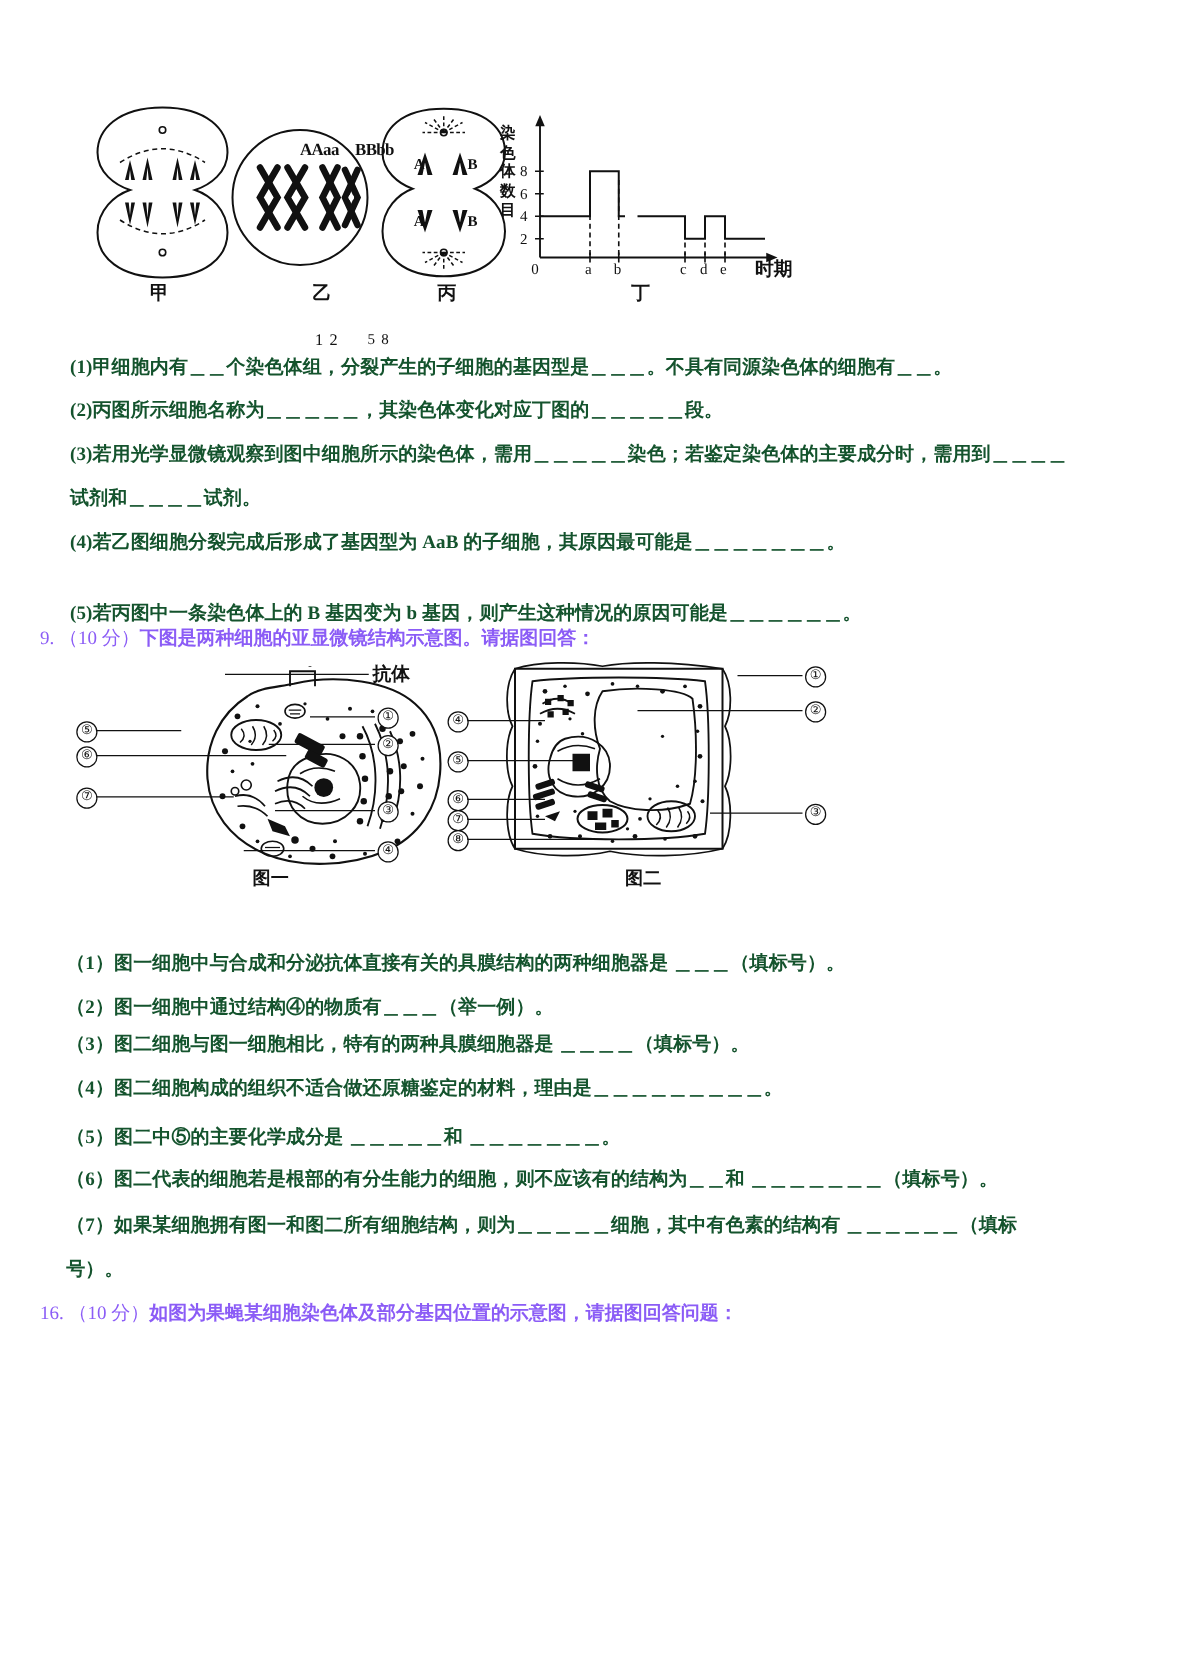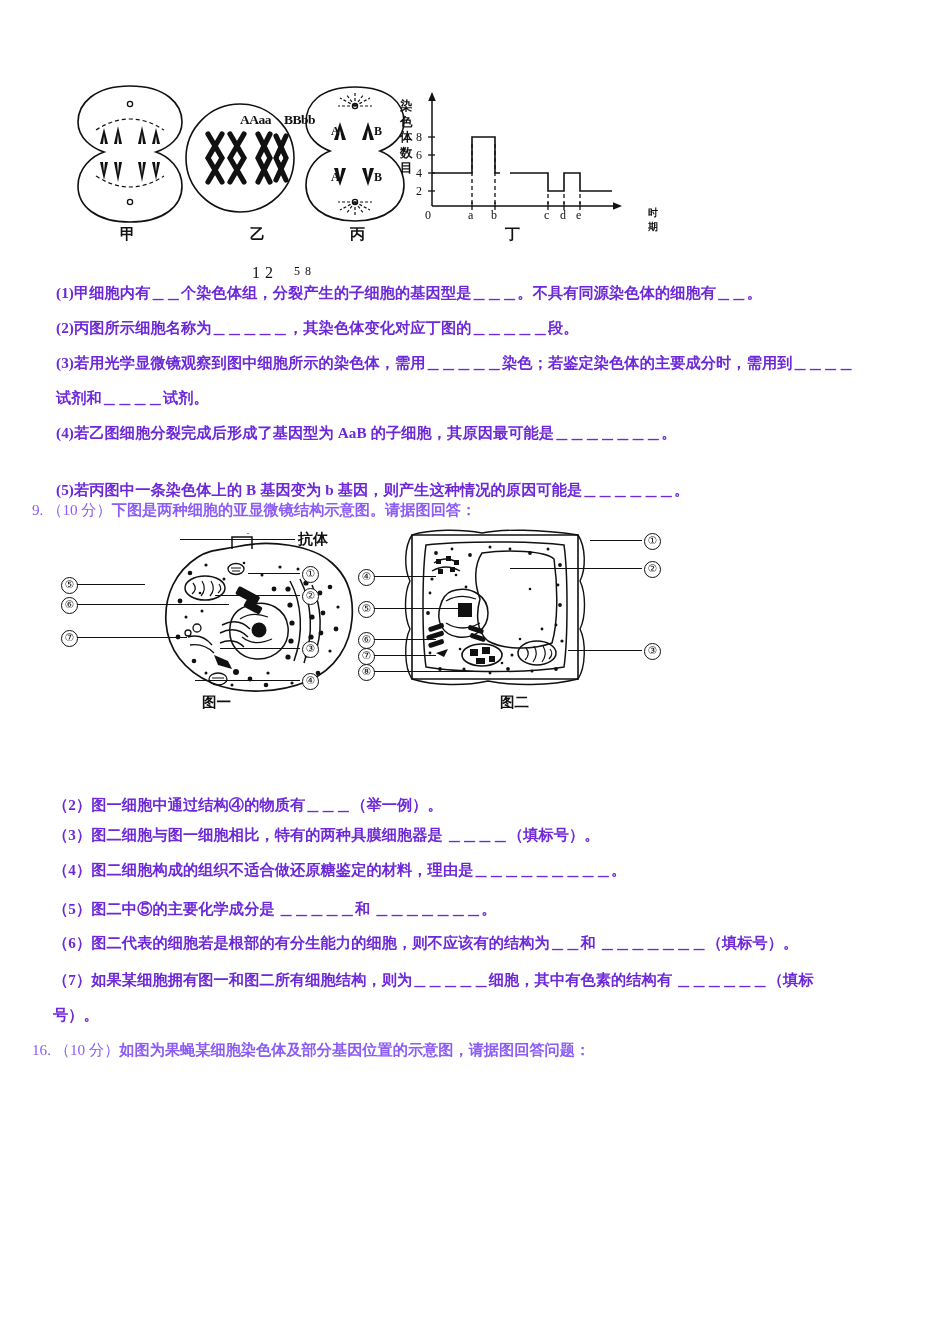"时期" .xaxis-title { font-size: 10px -> 15px; margin-left: 44px -> none }
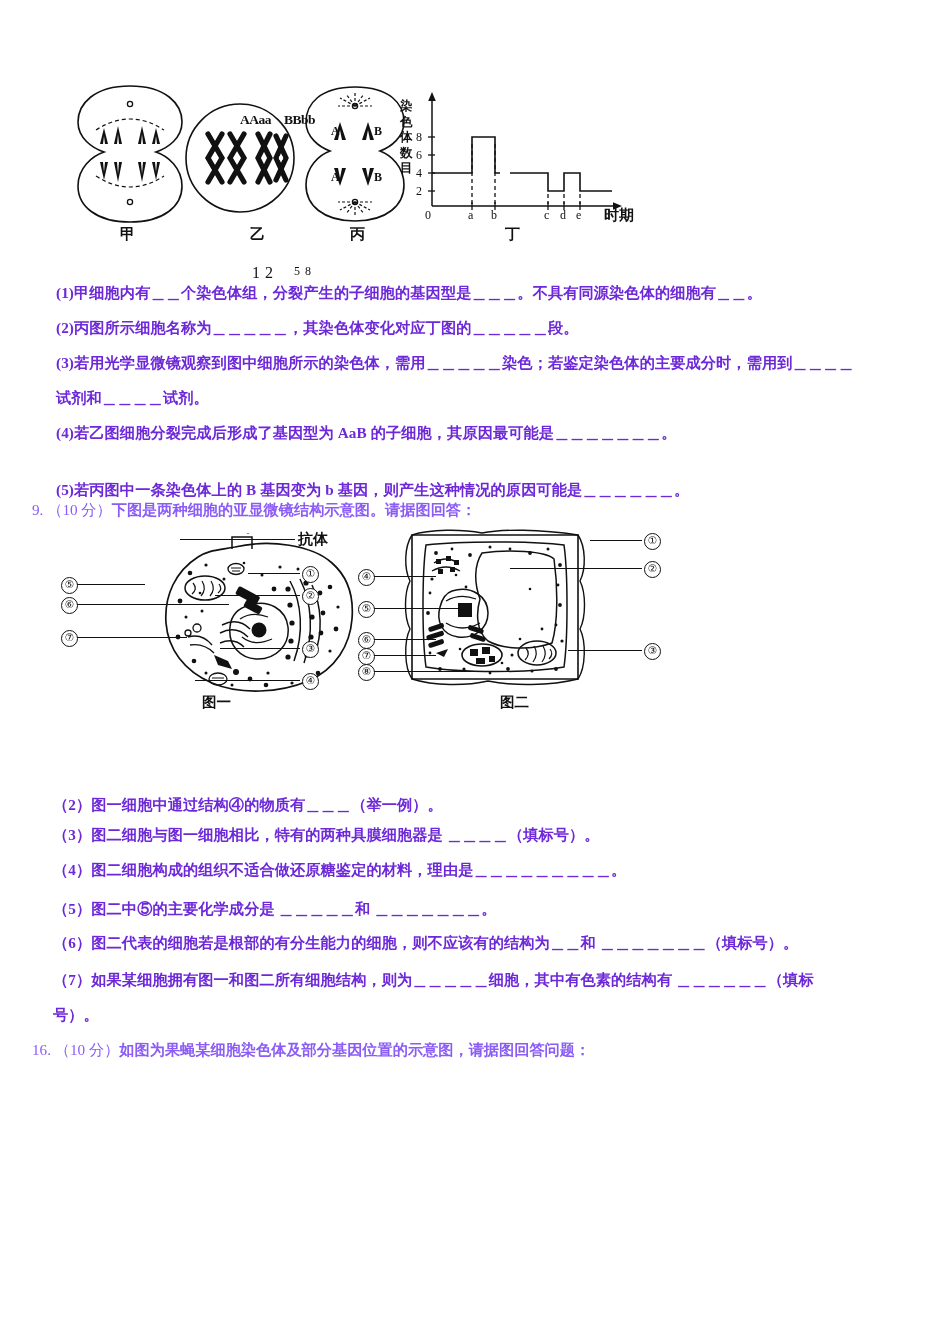"12" div { font-size: 16px -> 13px }
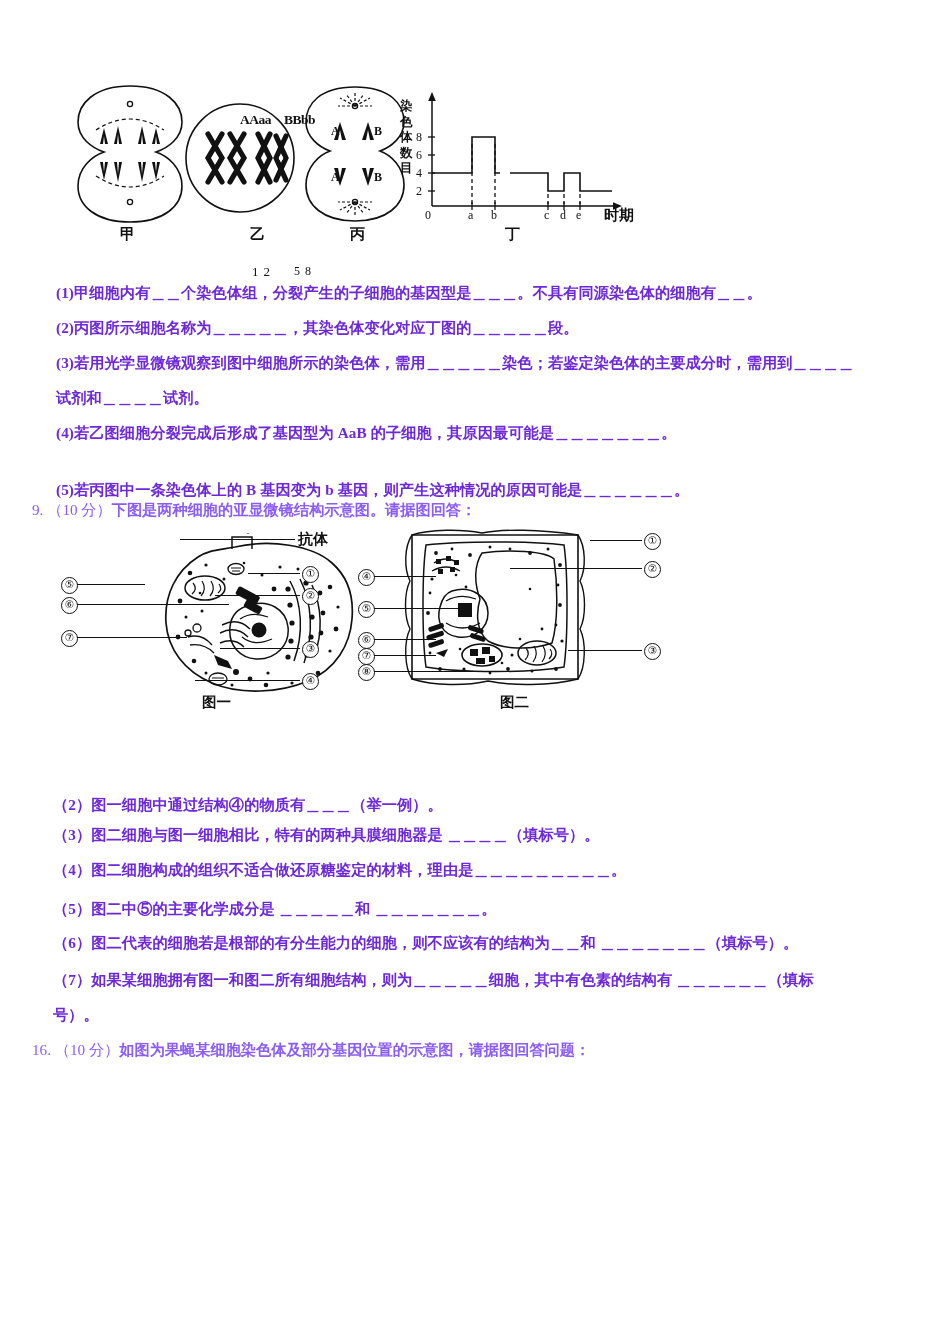"(1)甲细胞内有＿＿个染色体组，分裂产生的子细胞的基因型是＿＿＿。不具有同源染色" .qline { color: #6d28d9 -> #14532d }
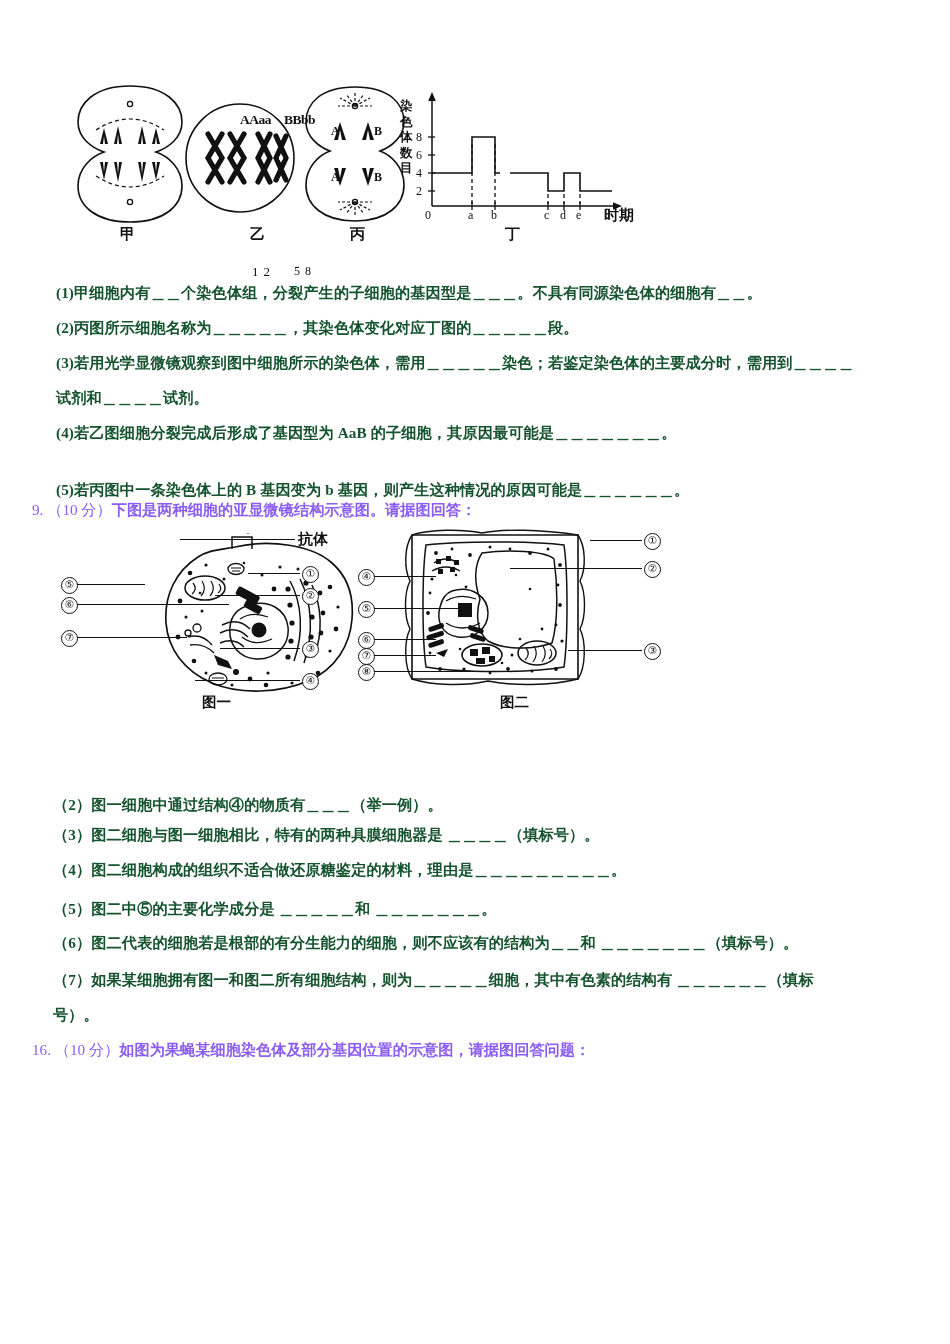"（1）图一细胞中与合成和分泌抗体直接有关的具膜结构的两种细胞器是" div.qline { html: none -> <div>（1）图一细胞中与合成和分泌抗体直接有关的具膜结构的两种细胞器是 ＿＿＿（填标号）。</div> }
